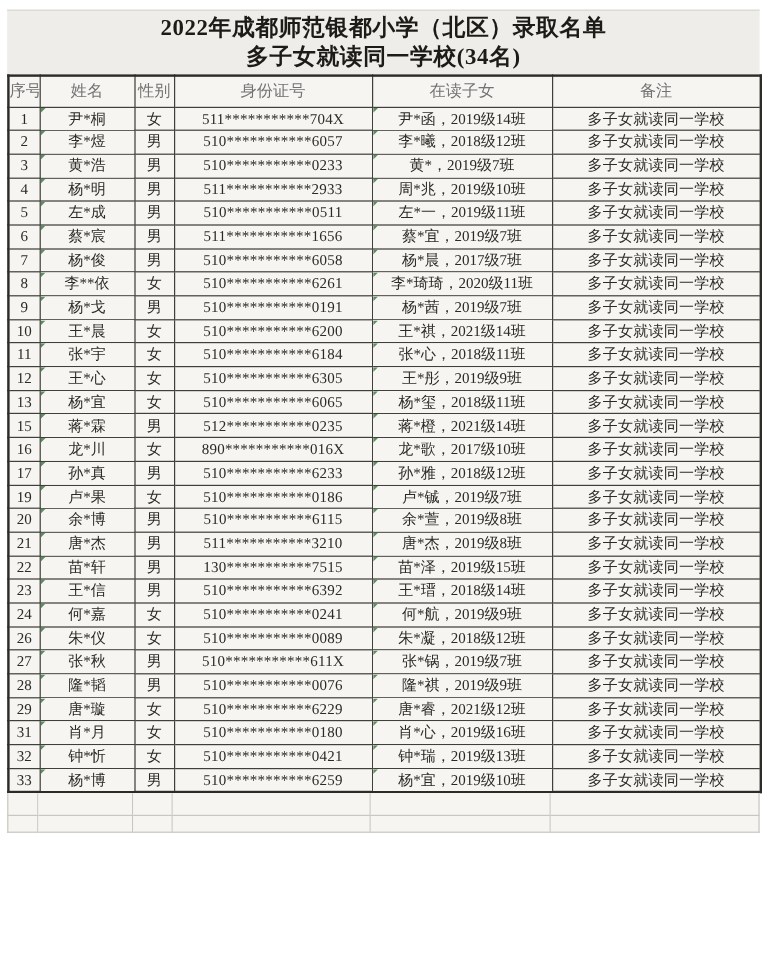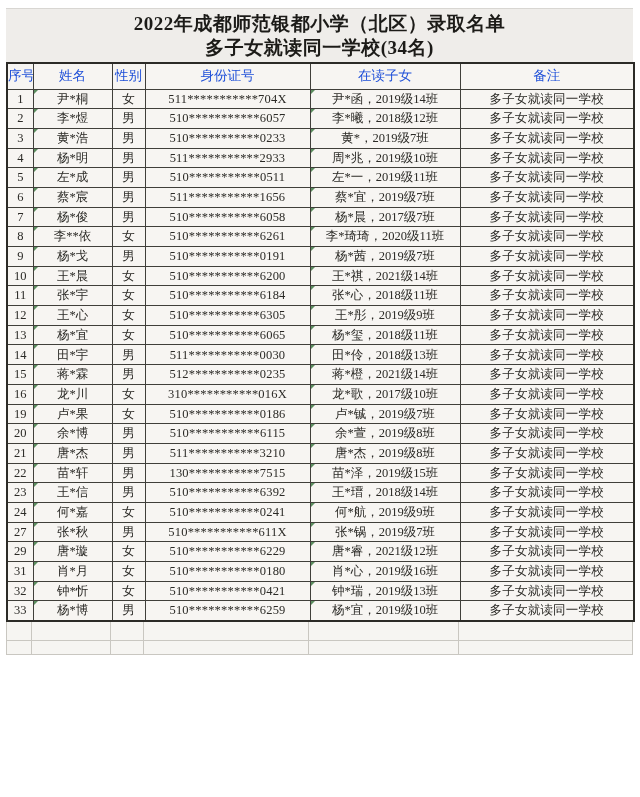"序号" .roster thead th { color: #1d4ed8 -> #737373 }
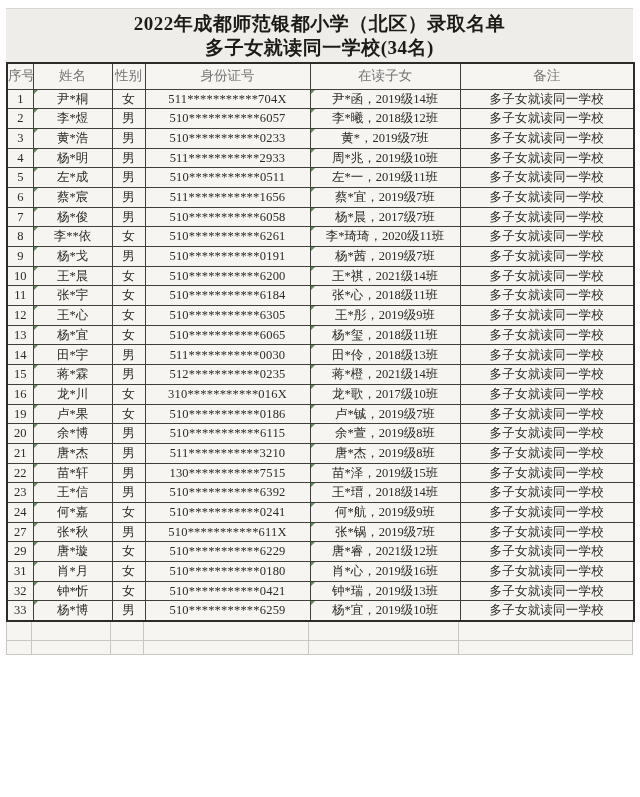"14" tr { html: <tr> <td>14</td> <td>田*宇</td> <td>男</td> <td>511***********0030</td> <td>田*伶，2018级13班</td> <td>多子女就读同一学校</td> </tr> -> none }
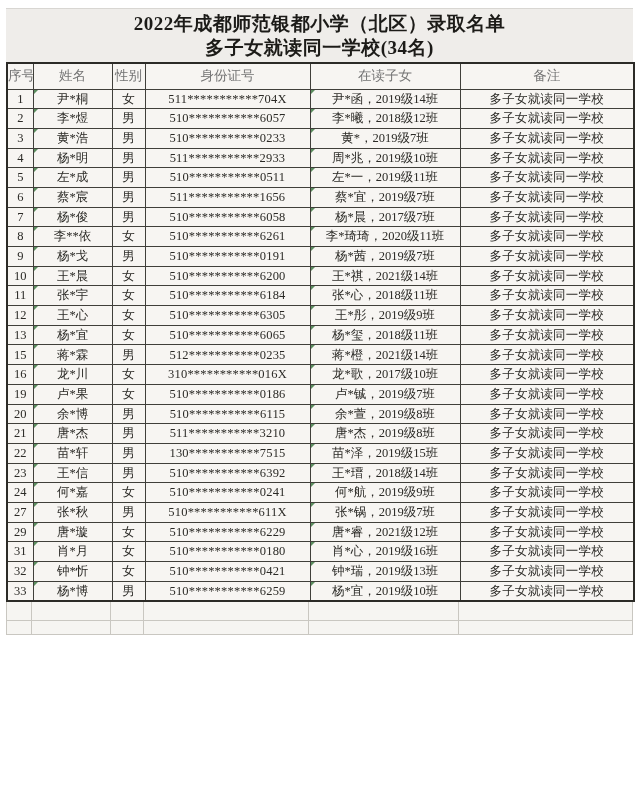"310***********016X" td.c-id { text: 310 -> 890 }
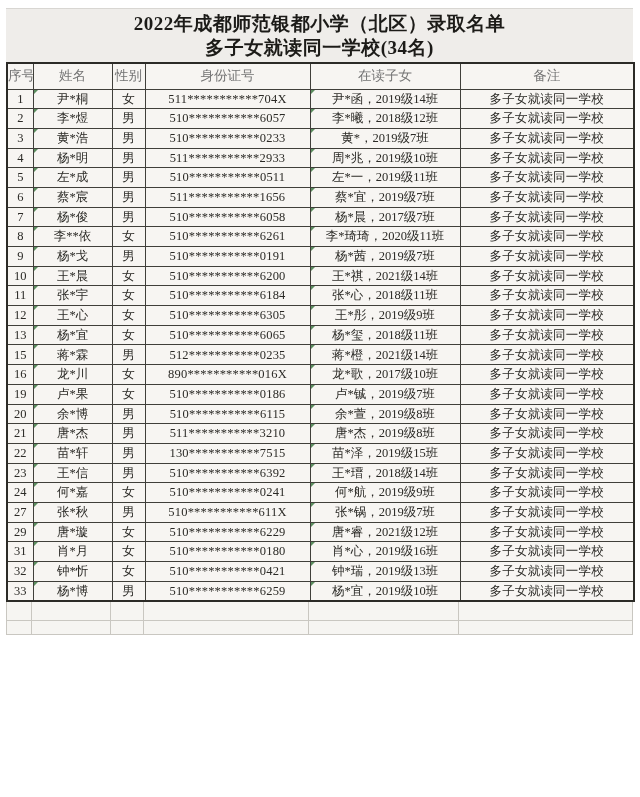"17" tr { html: none -> <tr> <td>17</td> <td>孙*真</td> <td>男</td> <td>510***********6233</td> <td>孙*雅，2018级12班</td> <td>多子女就读同一学校</td> </tr> }
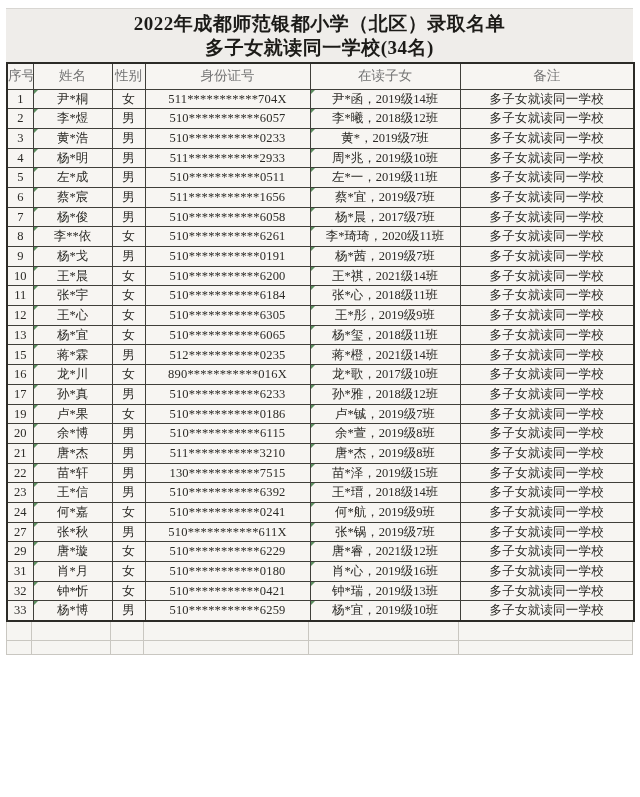"26" tr { html: none -> <tr> <td>26</td> <td>朱*仪</td> <td>女</td> <td>510***********0089</td> <td>朱*凝，2018级12班</td> <td>多子女就读同一学校</td> </tr> }
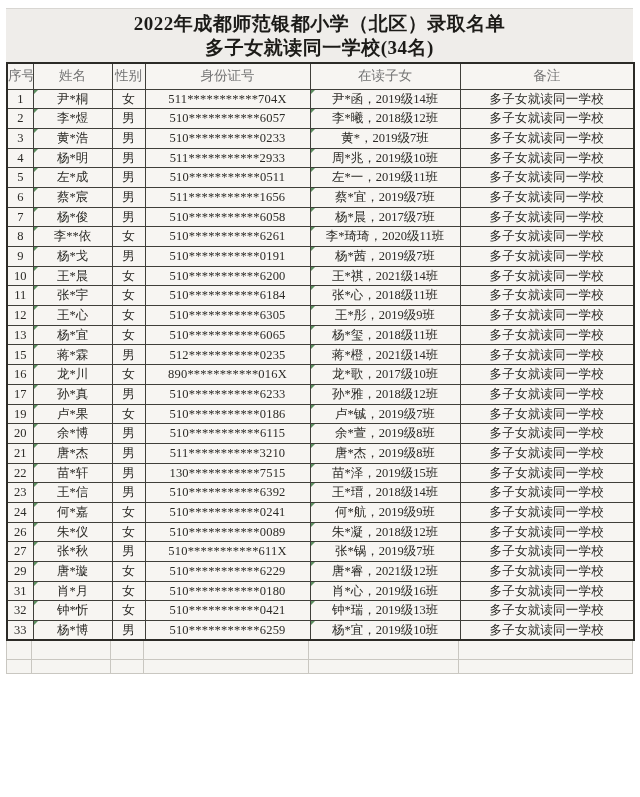"28" tr { html: none -> <tr> <td>28</td> <td>隆*韬</td> <td>男</td> <td>510***********0076</td> <td>隆*祺，2019级9班</td> <td>多子女就读同一学校</td> </tr> }
